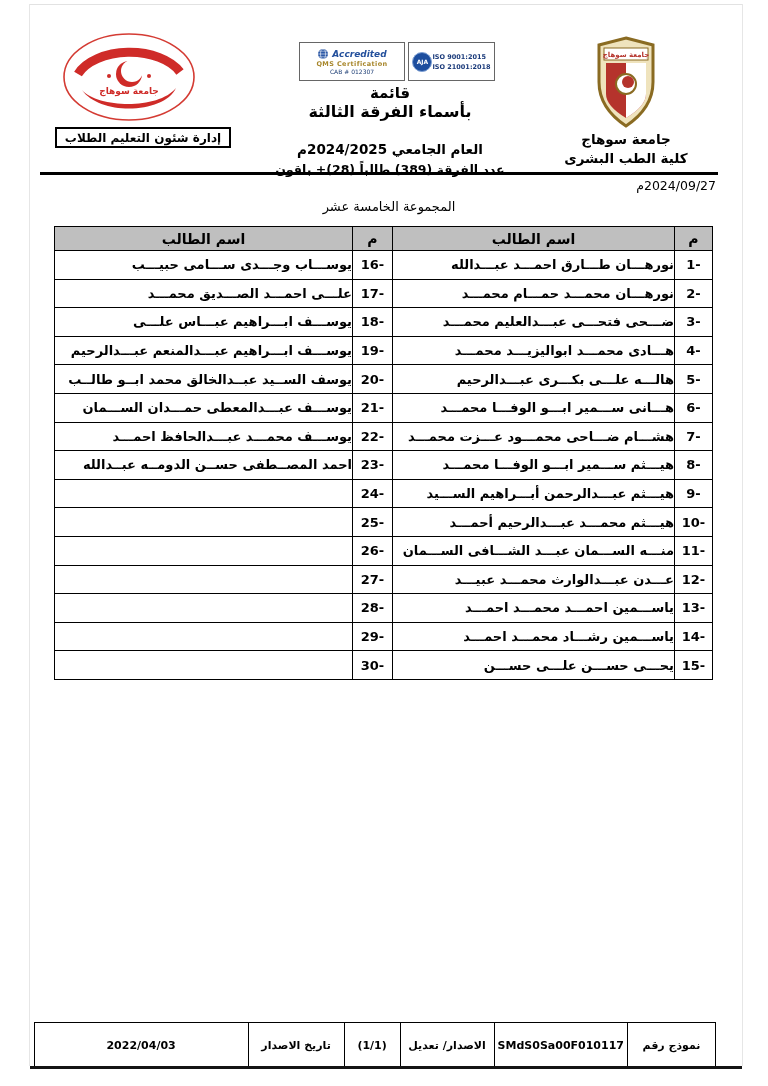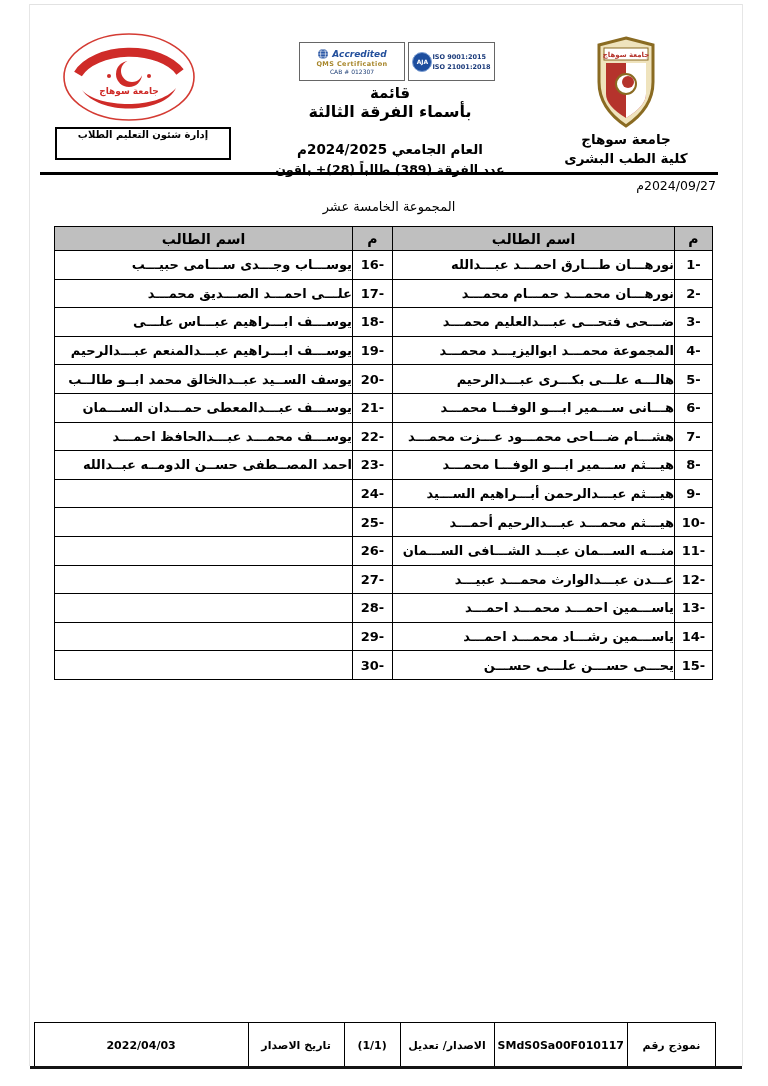"إدارة شئون التعليم الطلاب" .dept-box { align-items: none -> center; font-size: 10px -> 12px; height: 33px -> 21px }
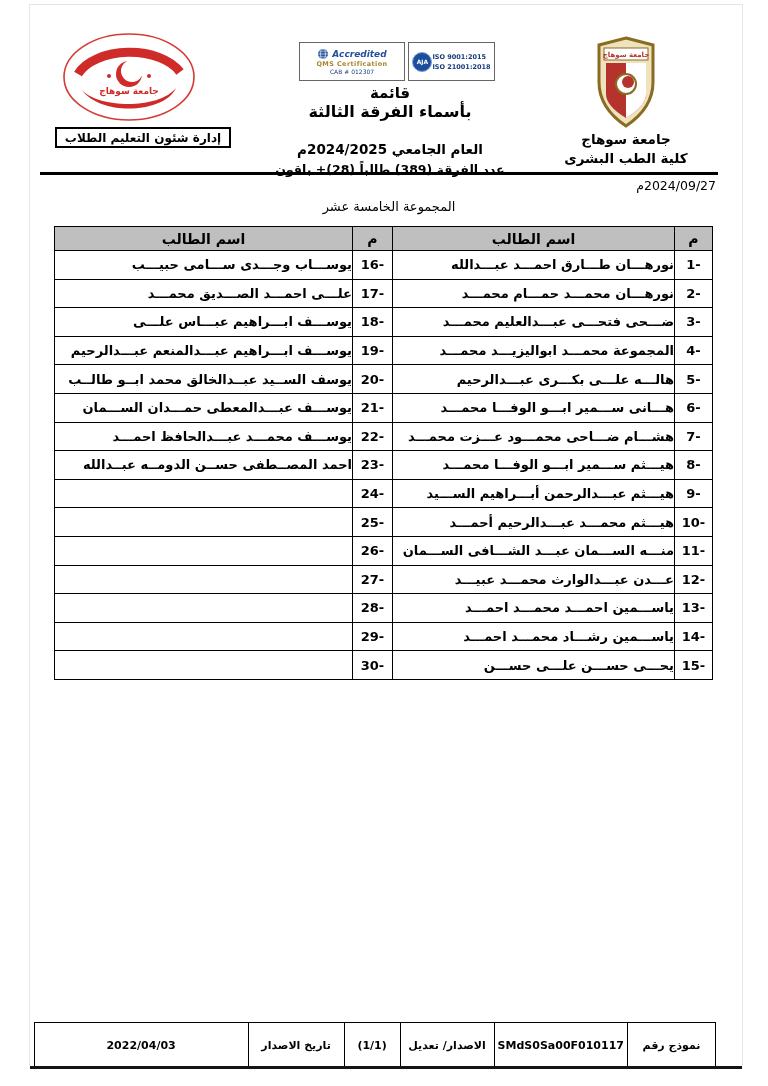"المجموعة محمـــد ابواليزيـــد محمـــد" td.name { text: المجموعة -> هـــادى }
